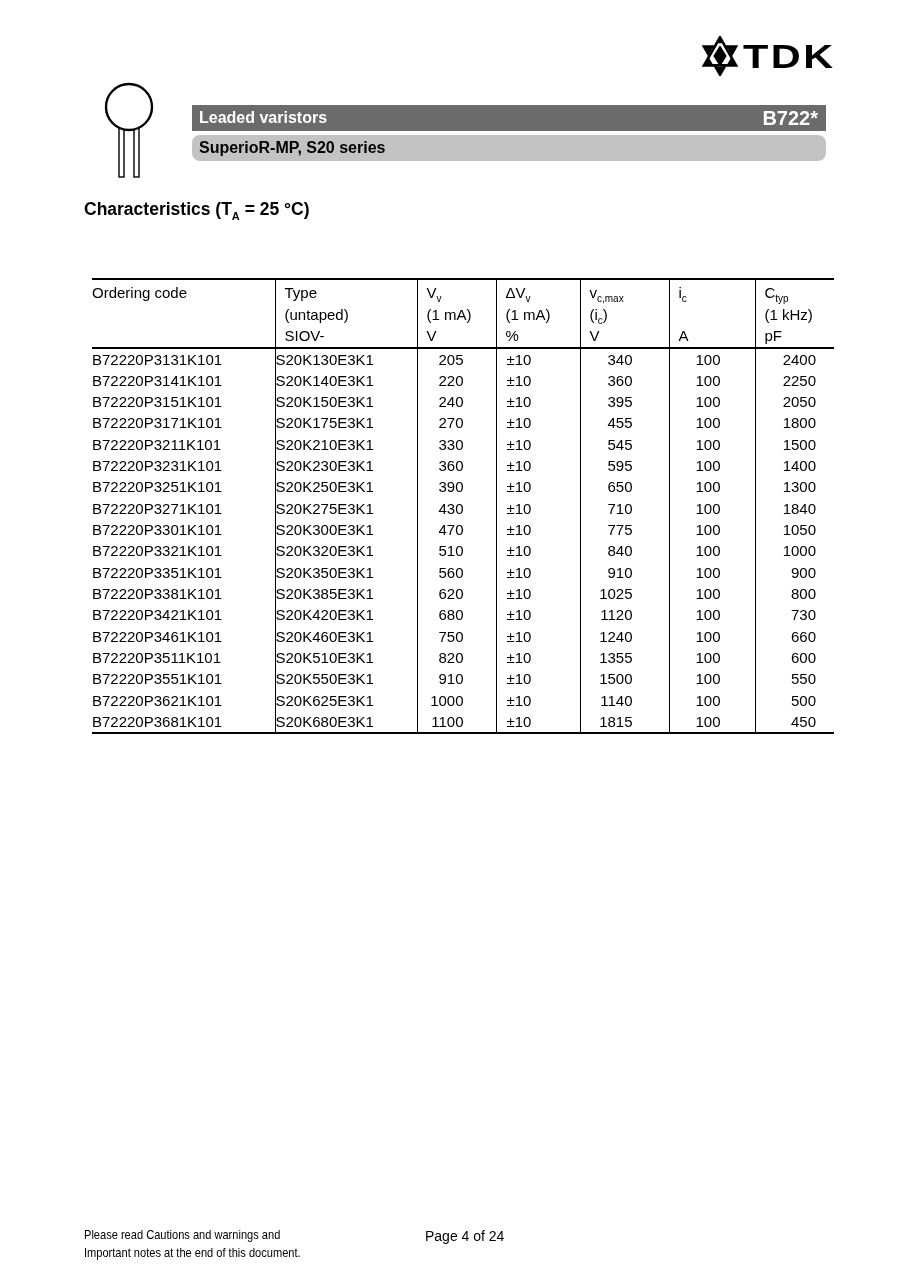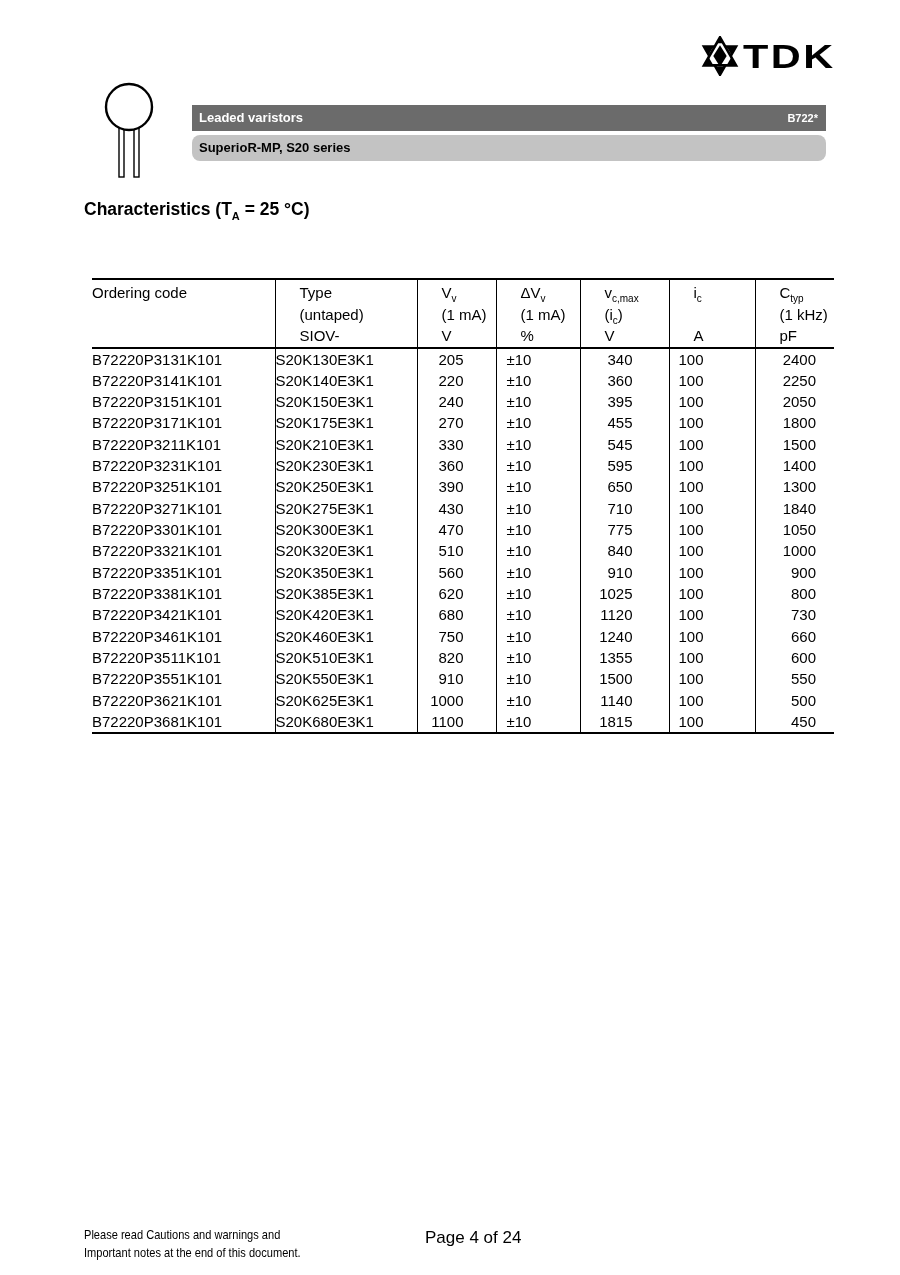"Leaded varistors" .bar-label { font-size: 13px -> 16px }
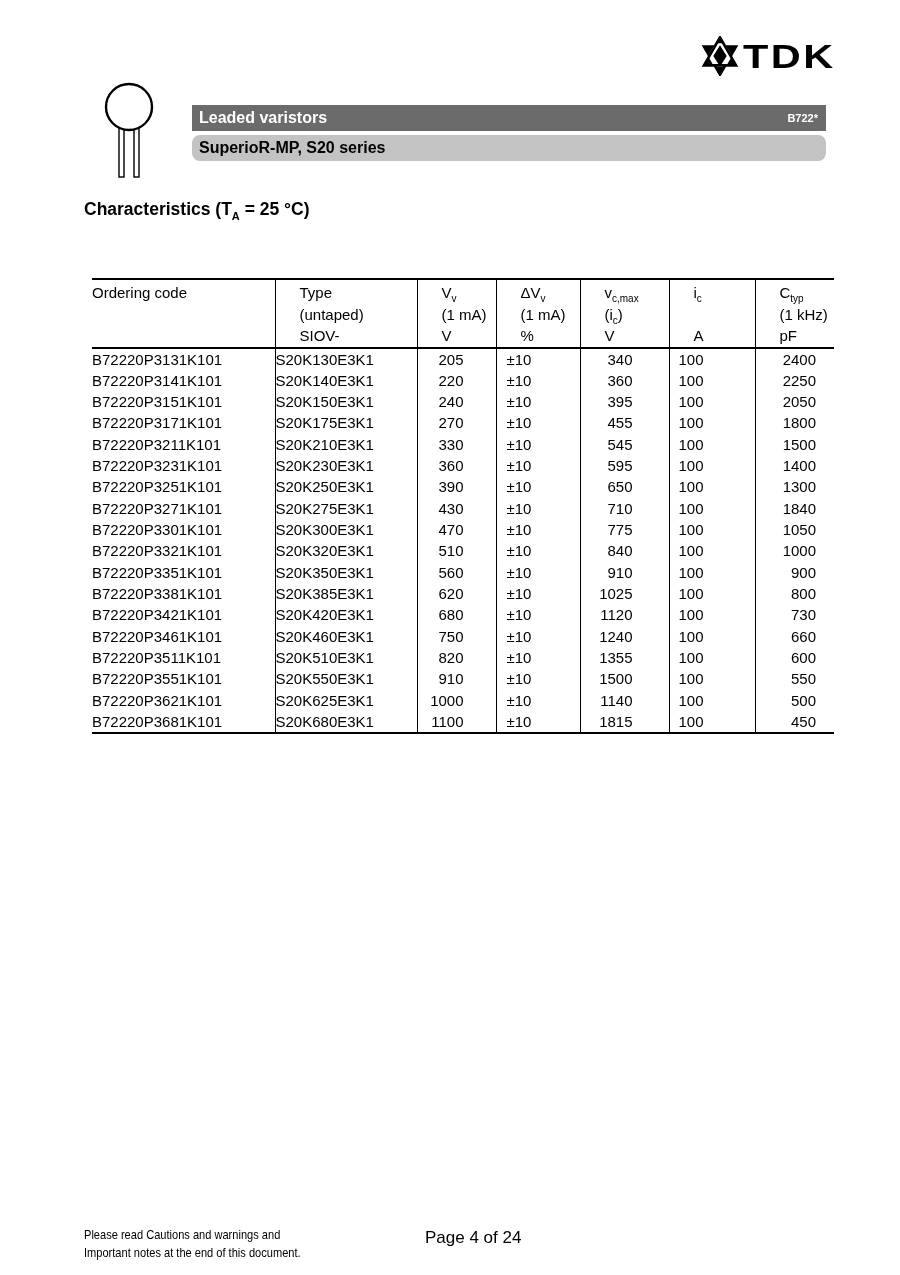"B722*" .doc-code { font-size: 11px -> 20px }
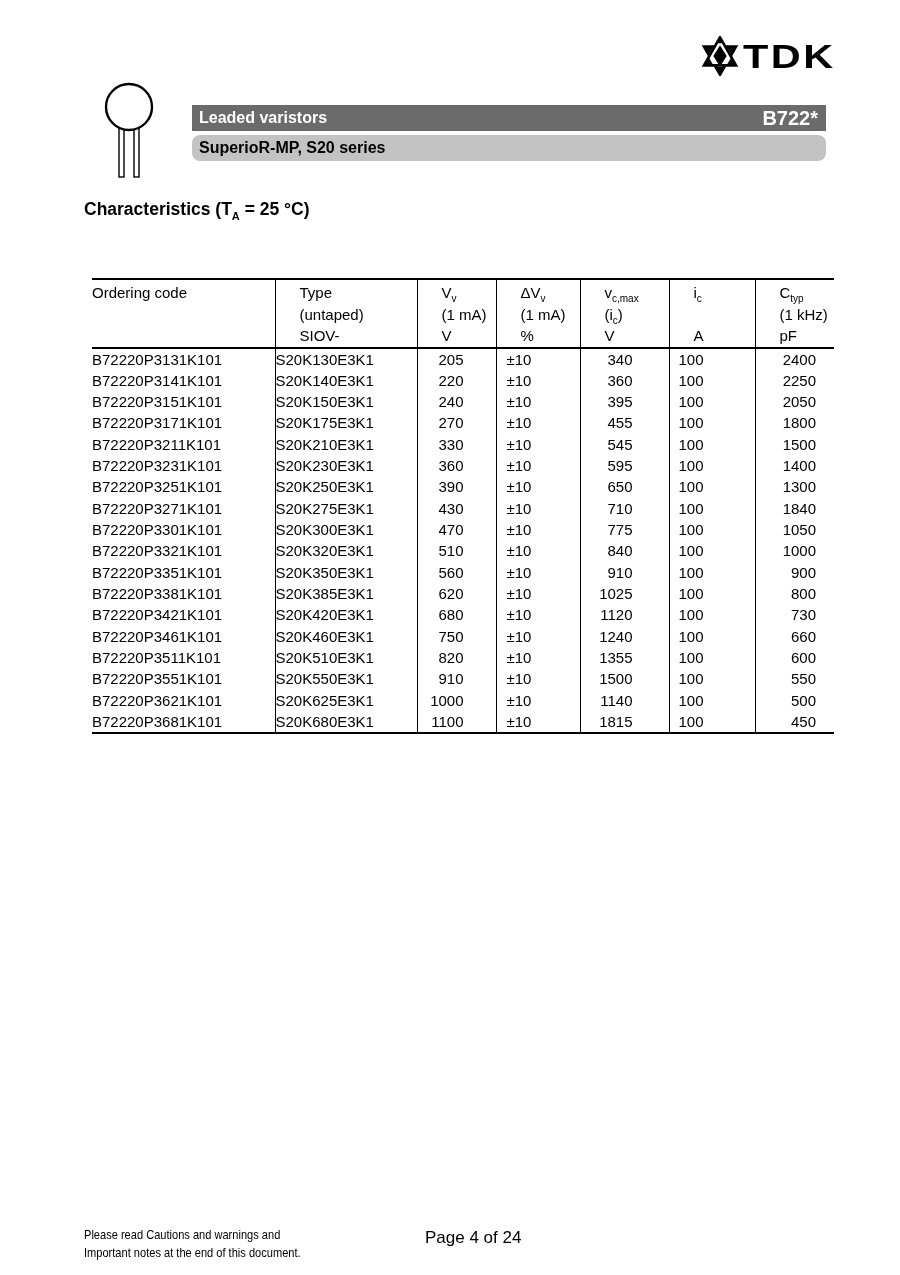"Type" .char-table thead th { padding-left: 24px -> 9px }
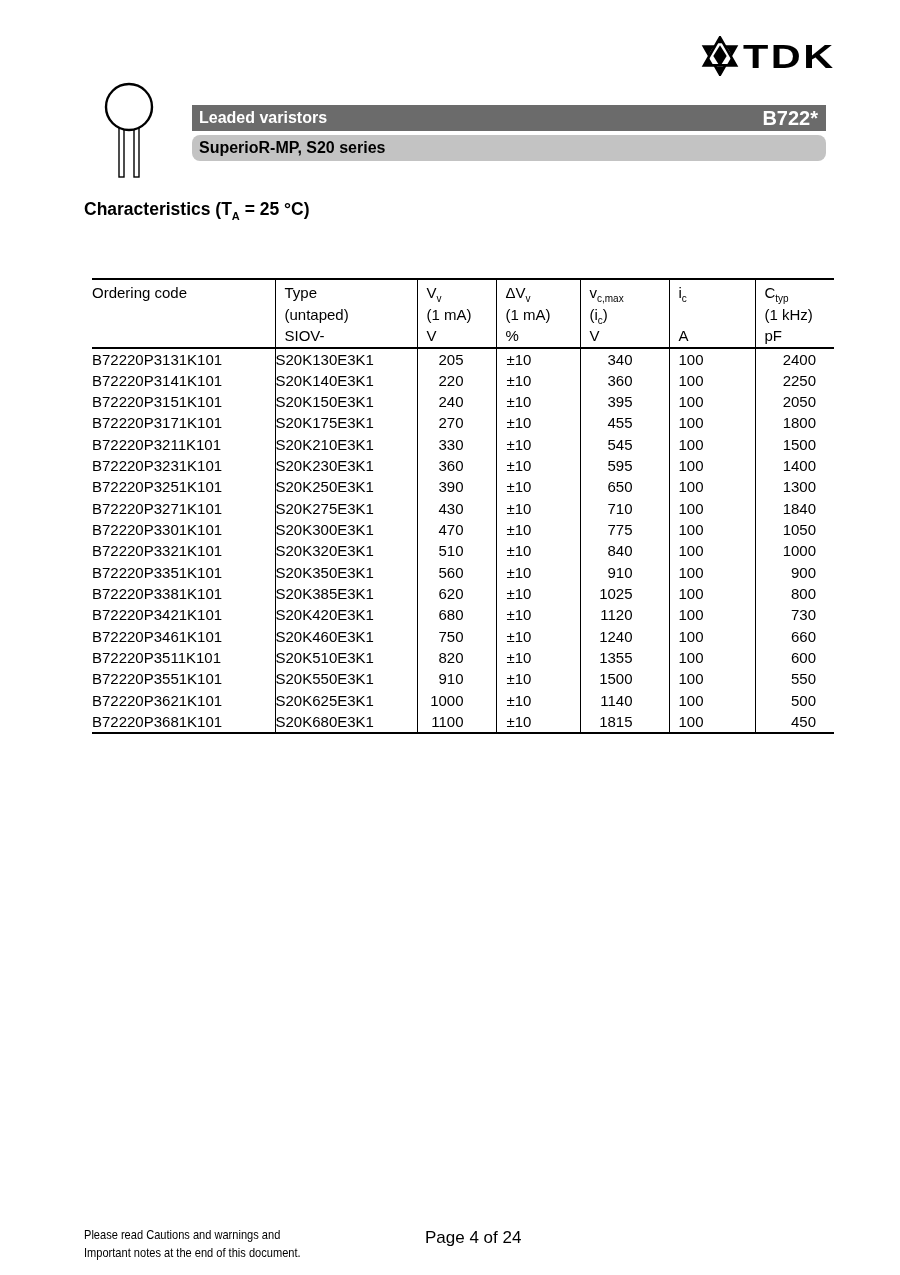"100" .char-table td:nth-child(6) { padding-left: 9px -> 26px }
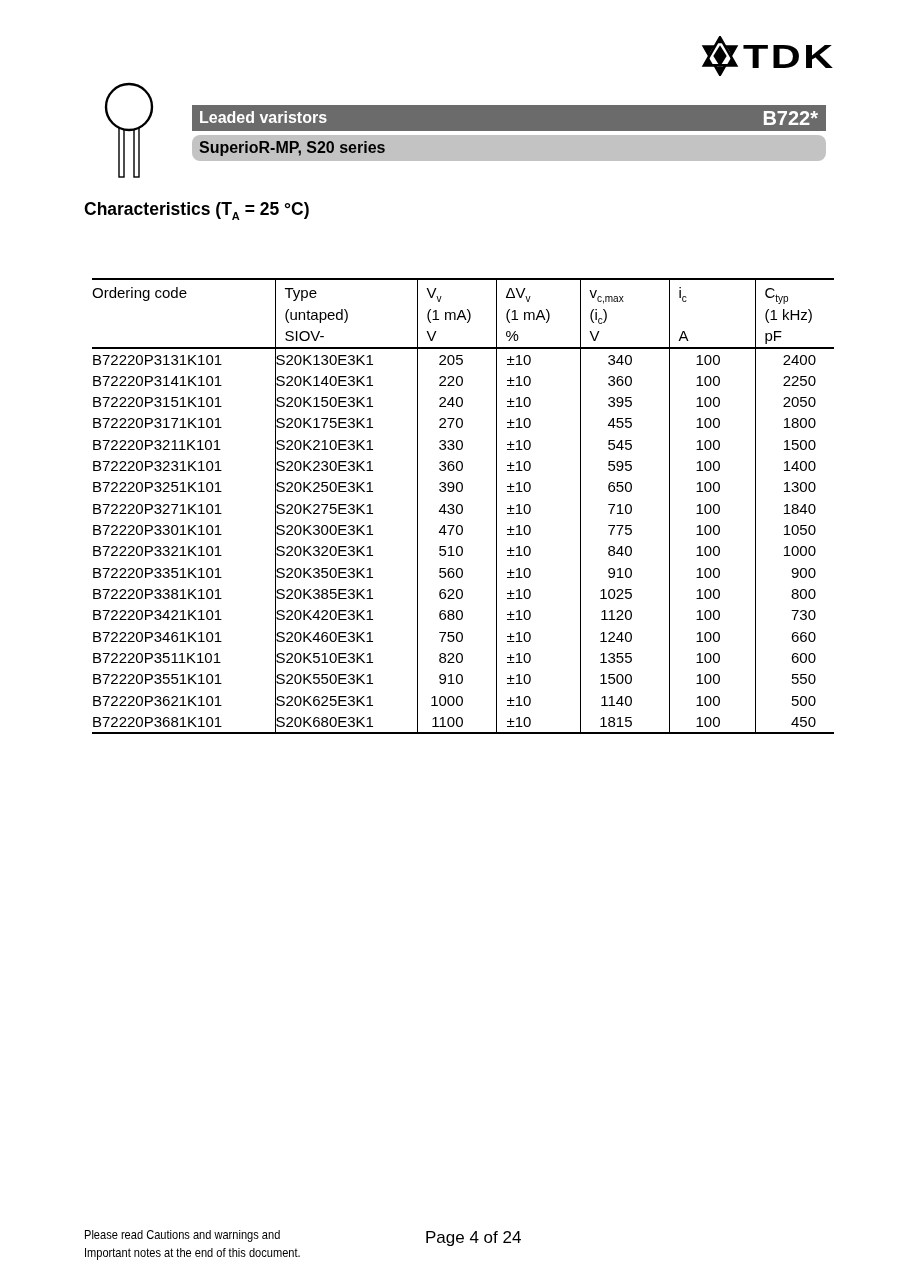"Page 4 of 24" .page-indicator { font-size: 17px -> 14px }
